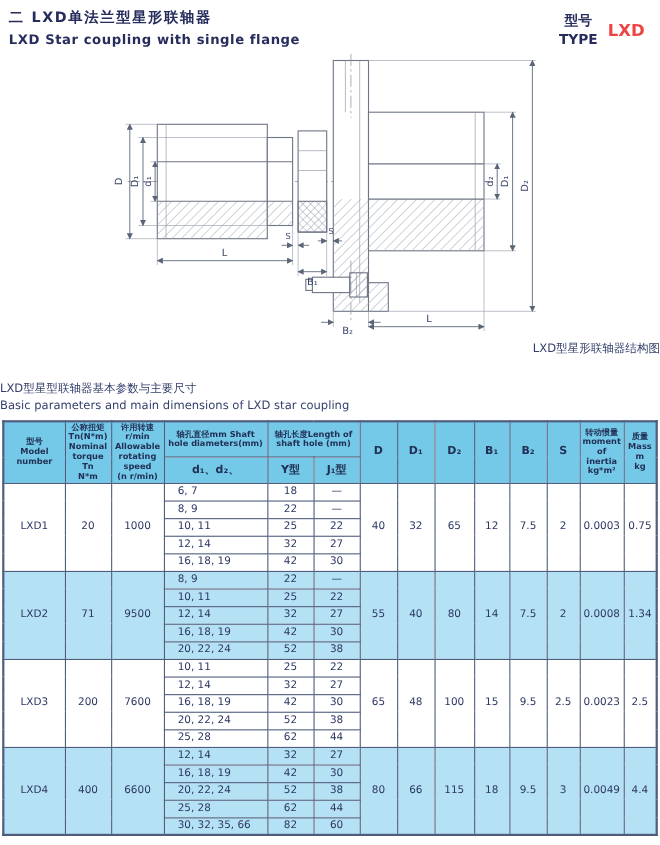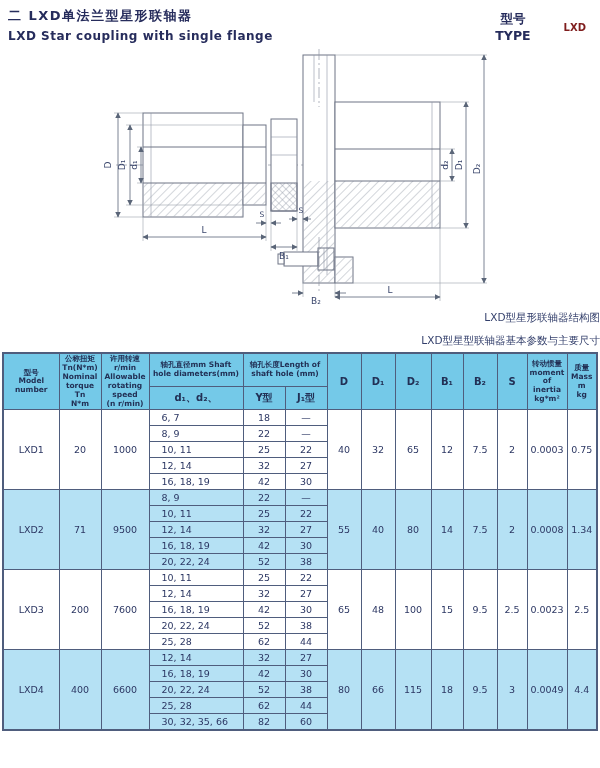"LXD" .type-value { color: #7f1d1d -> #ef4444; font-size: 10px -> 15px; margin-left: 24px -> none }
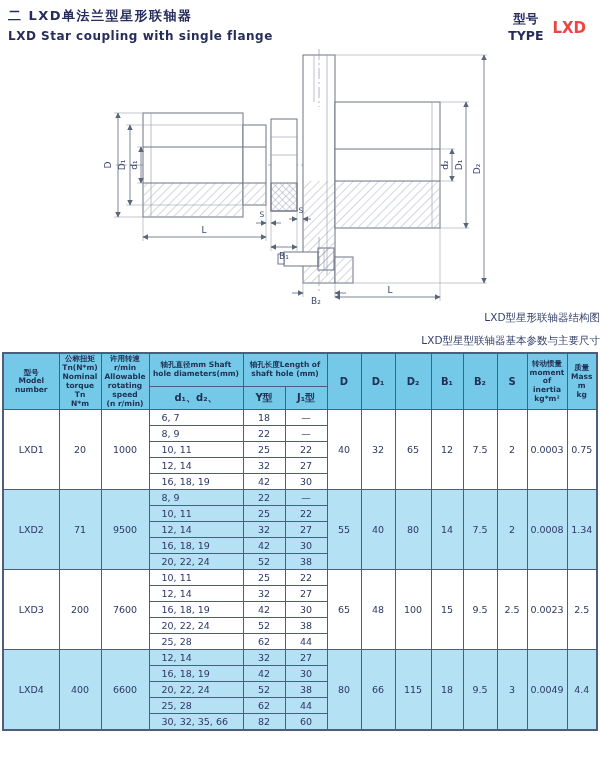"LXD型星型联轴器基本参数与主要尺寸" .table-title { margin-top: 7px -> 20px; text-align: right -> left }
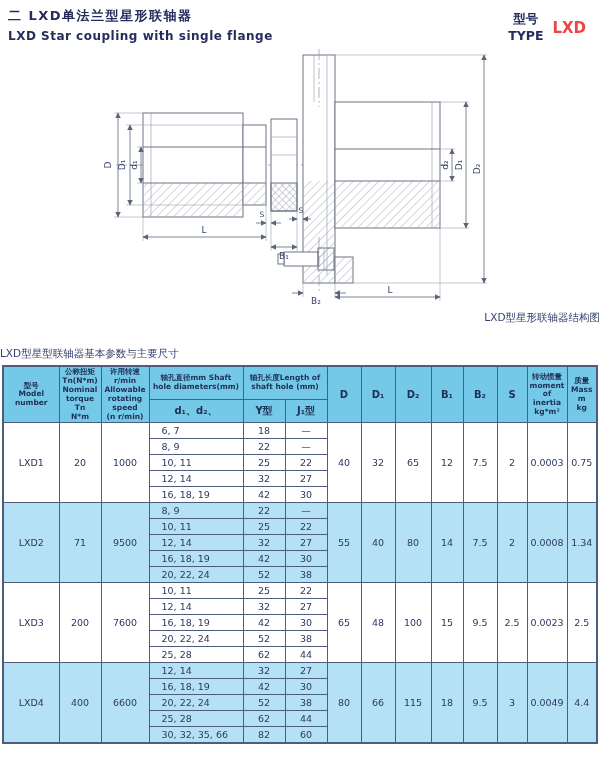"Basic parameters and main dimensions" div { html: none -> <div>Basic parameters and main dimensions of LXD star coupling</div> }
